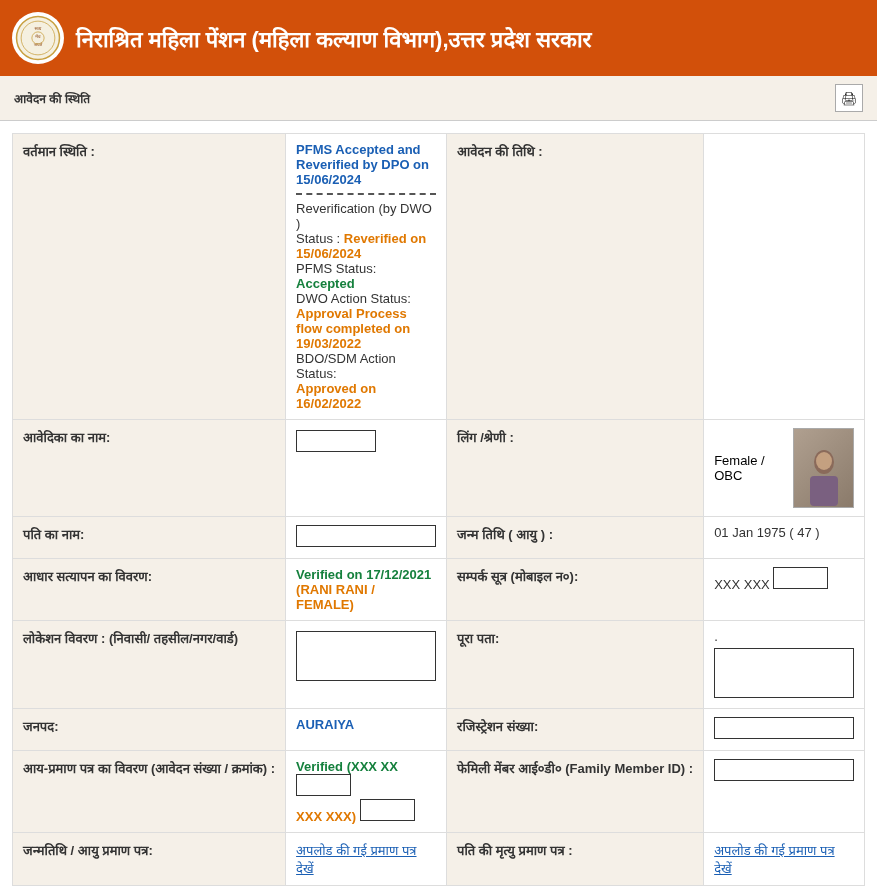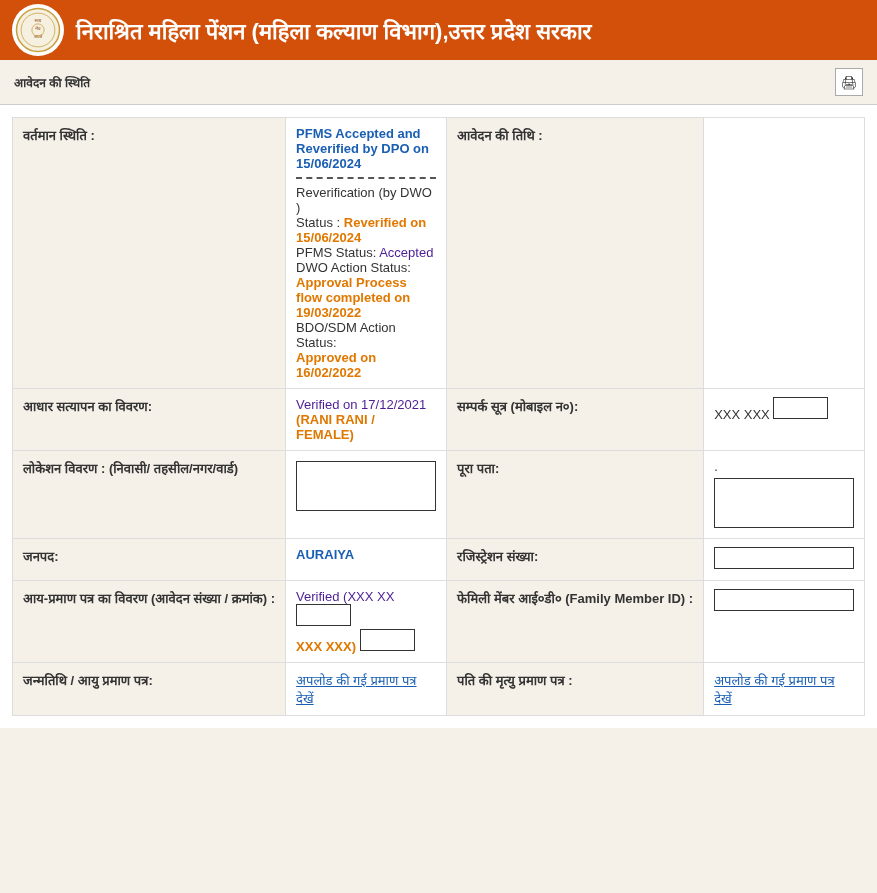"निराश्रित महिला पेंशन (महिला कल्याण" .header { padding: 4px 12px -> 12px 12px }
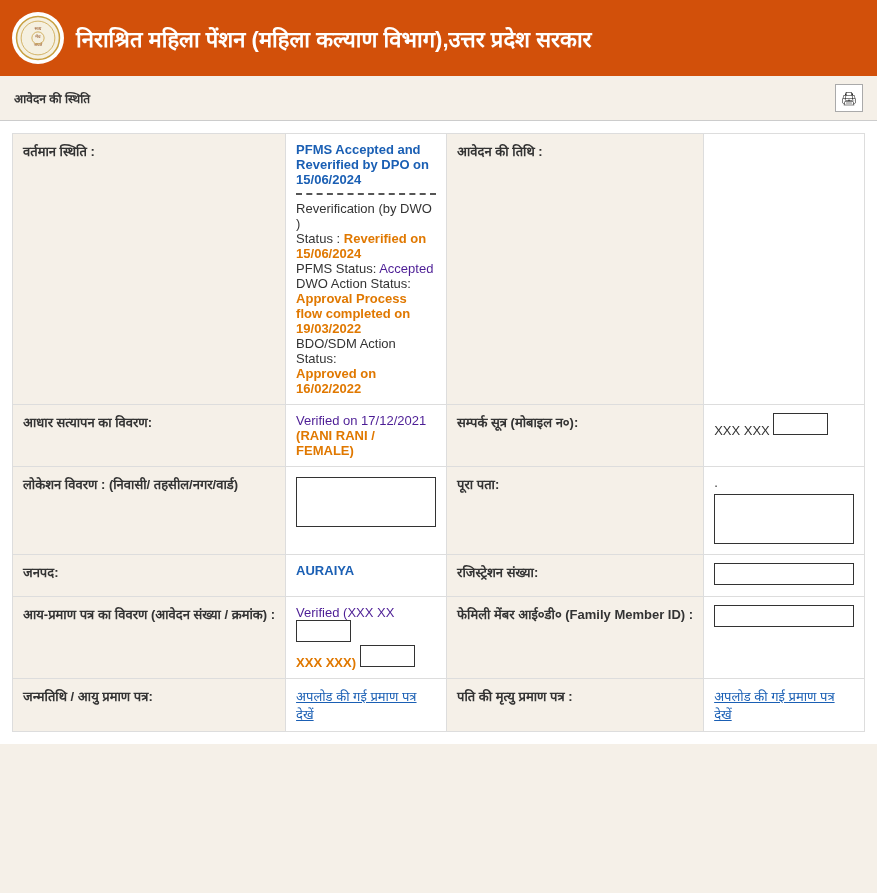"Accepted" .status-green { color: #4c1d95 -> #15803d; font-weight: normal -> bold }
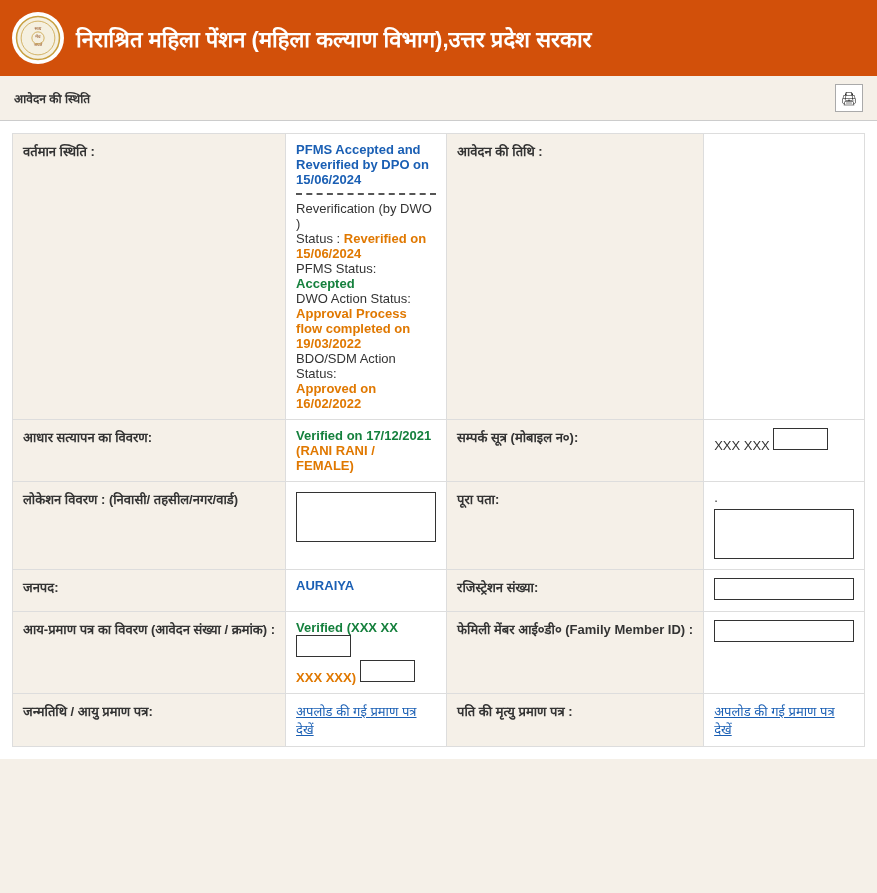"आवेदिका का नाम:" tr { html: none -> <tr> <td>आवेदिका का नाम:</td> <td> <span></span> </td> <td> <span>लिंग /श्रेणी :</span> </td> <td> <div> <span>Female / OBC</span> <div> <div> <svg> <ellipse></ellipse> <rect></rect> <ellipse></ellipse> </svg> </div> </div> </div> </td> </tr> }
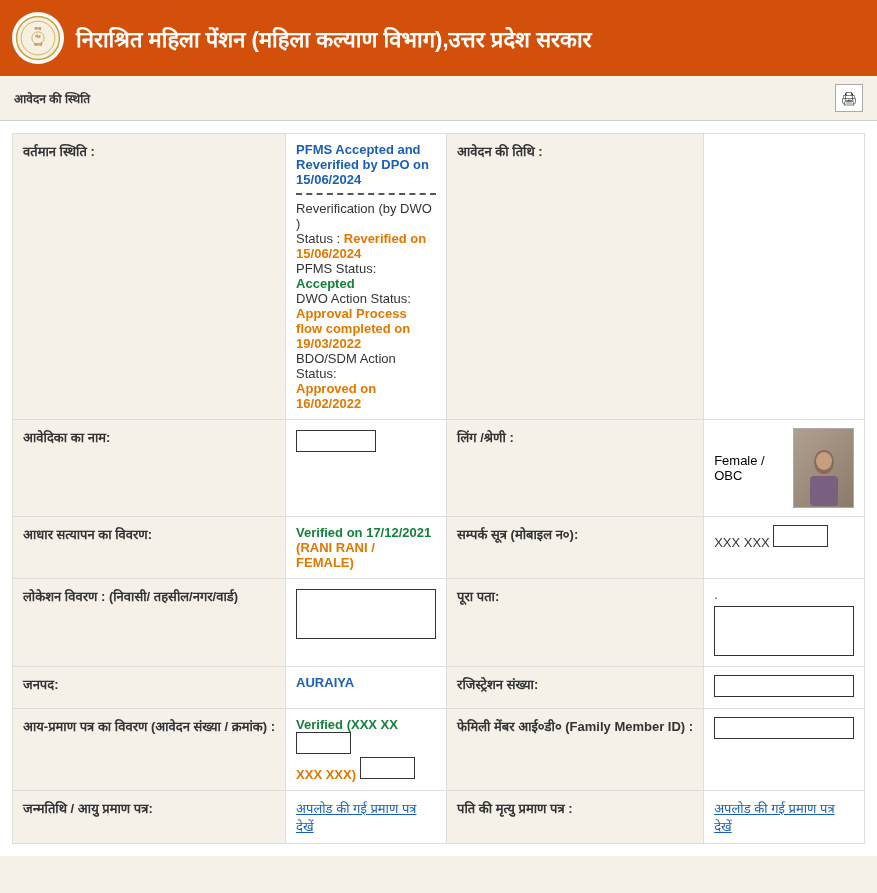"पति का नाम:" tr { html: none -> <tr> <td>पति का नाम:</td> <td> <span></span> </td> <td>जन्म तिथि ( आयु ) :</td> <td>01 Jan 1975 ( 47 )</td> </tr> }
